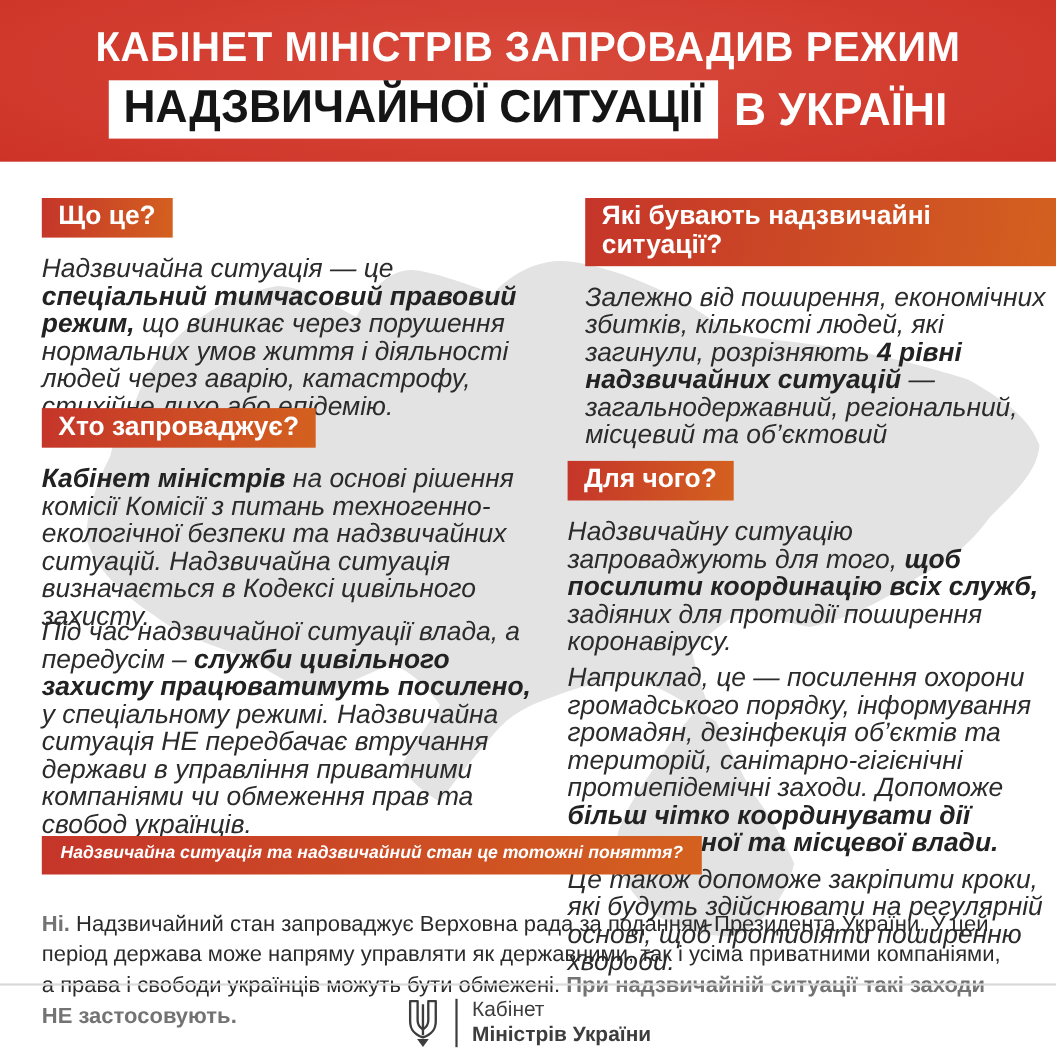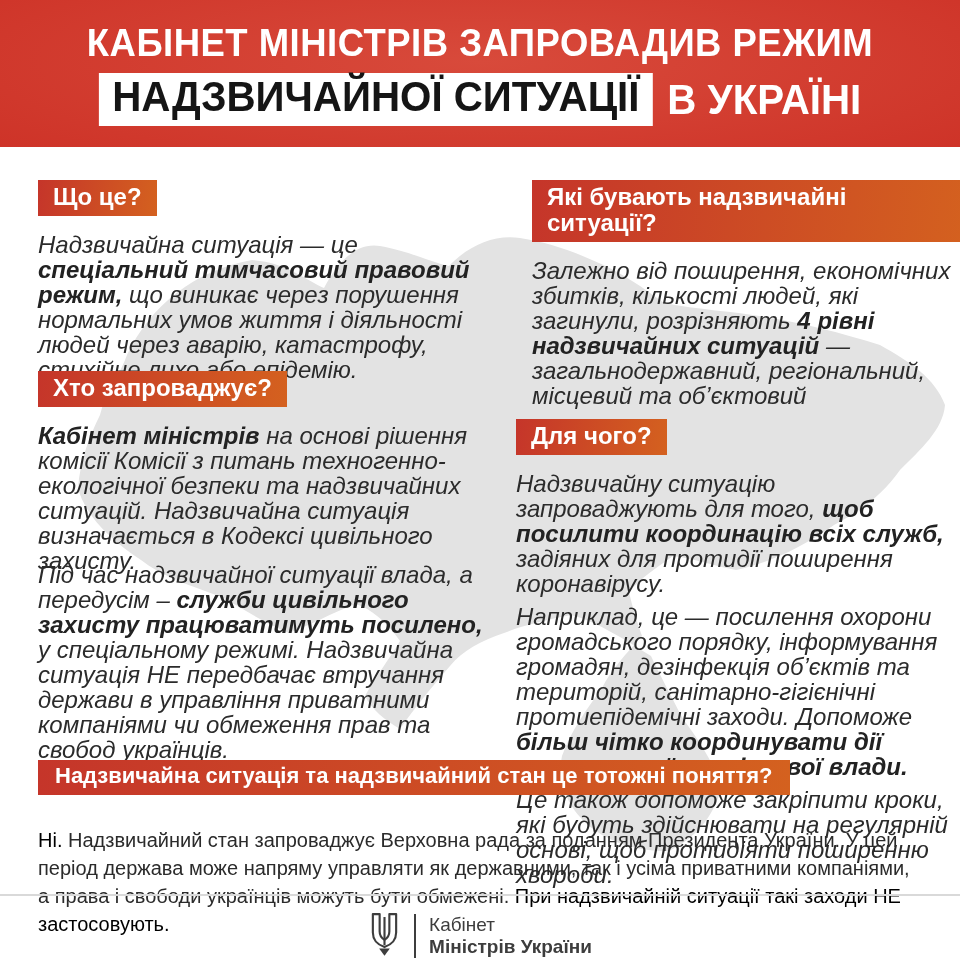"Надзвичайна ситуація та надзвичайний" .bottom-bar { font-size: 22px -> 16px; font-style: none -> italic }
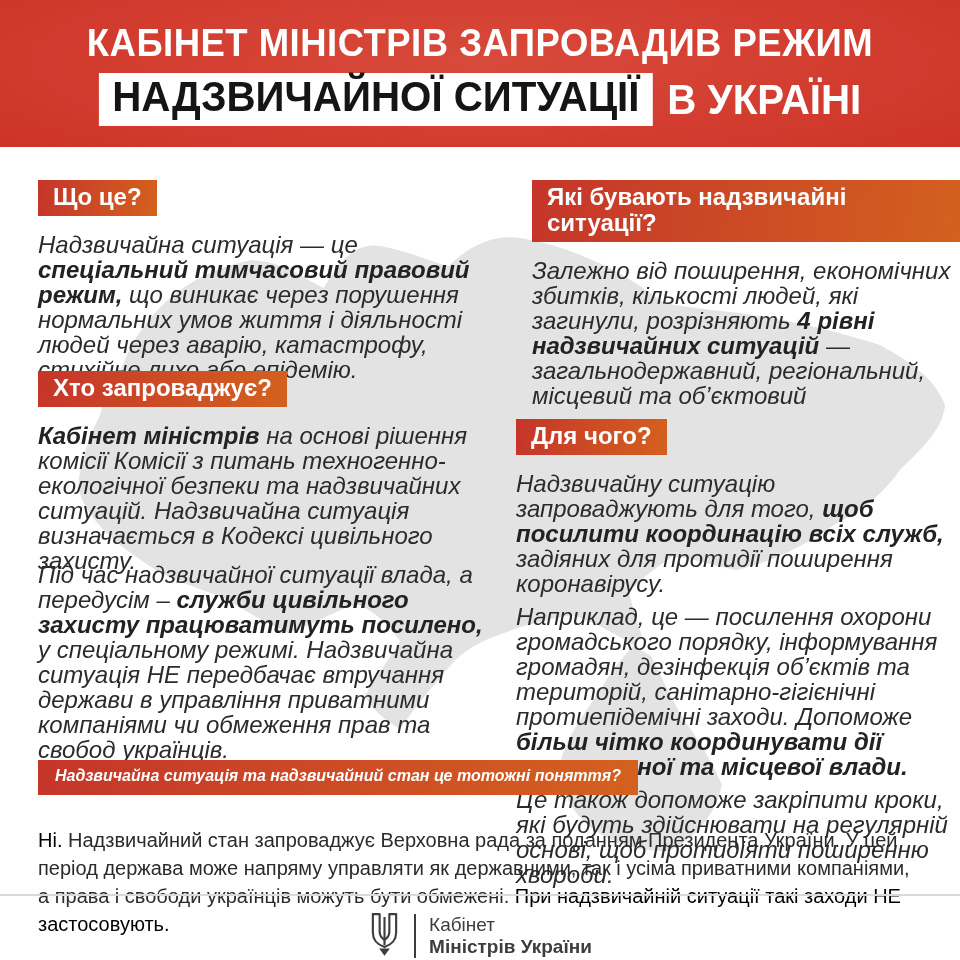"Ні." .bottom-text strong { color: #000000 -> #737373; font-weight: 400 -> 700 }
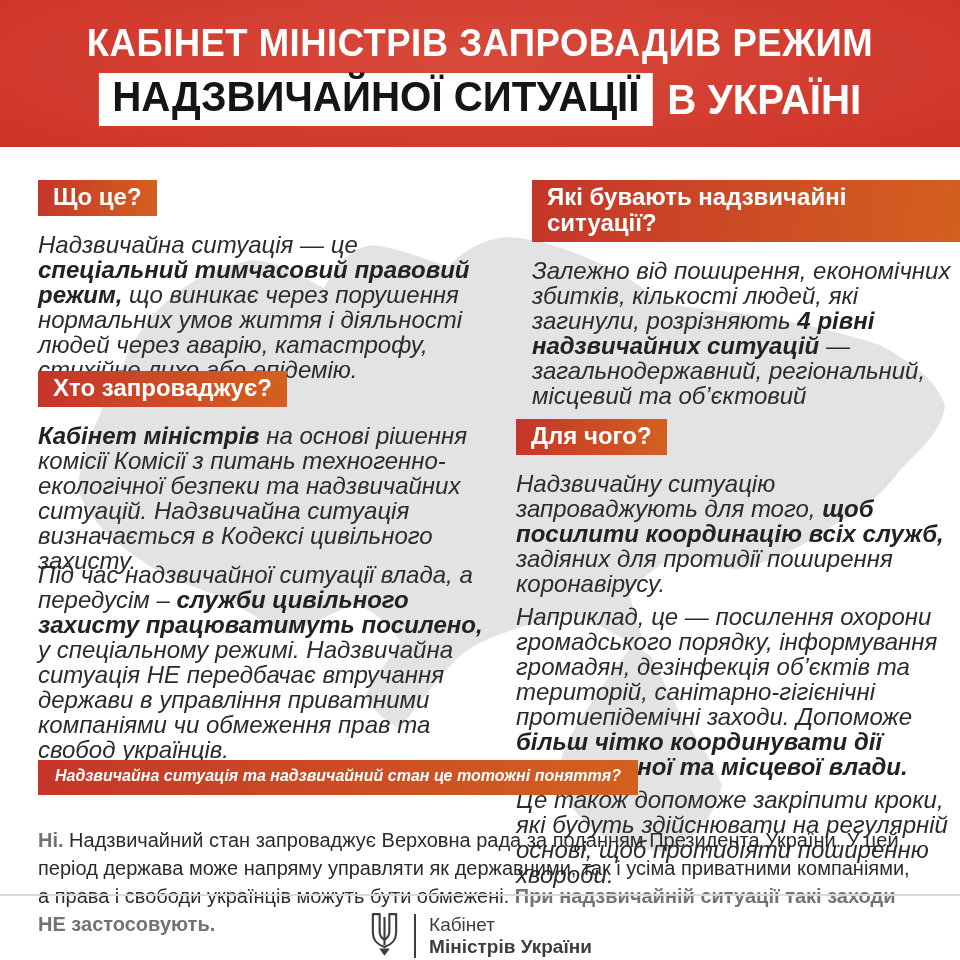"Кабінет" .footer { align-items: flex-end -> center }
